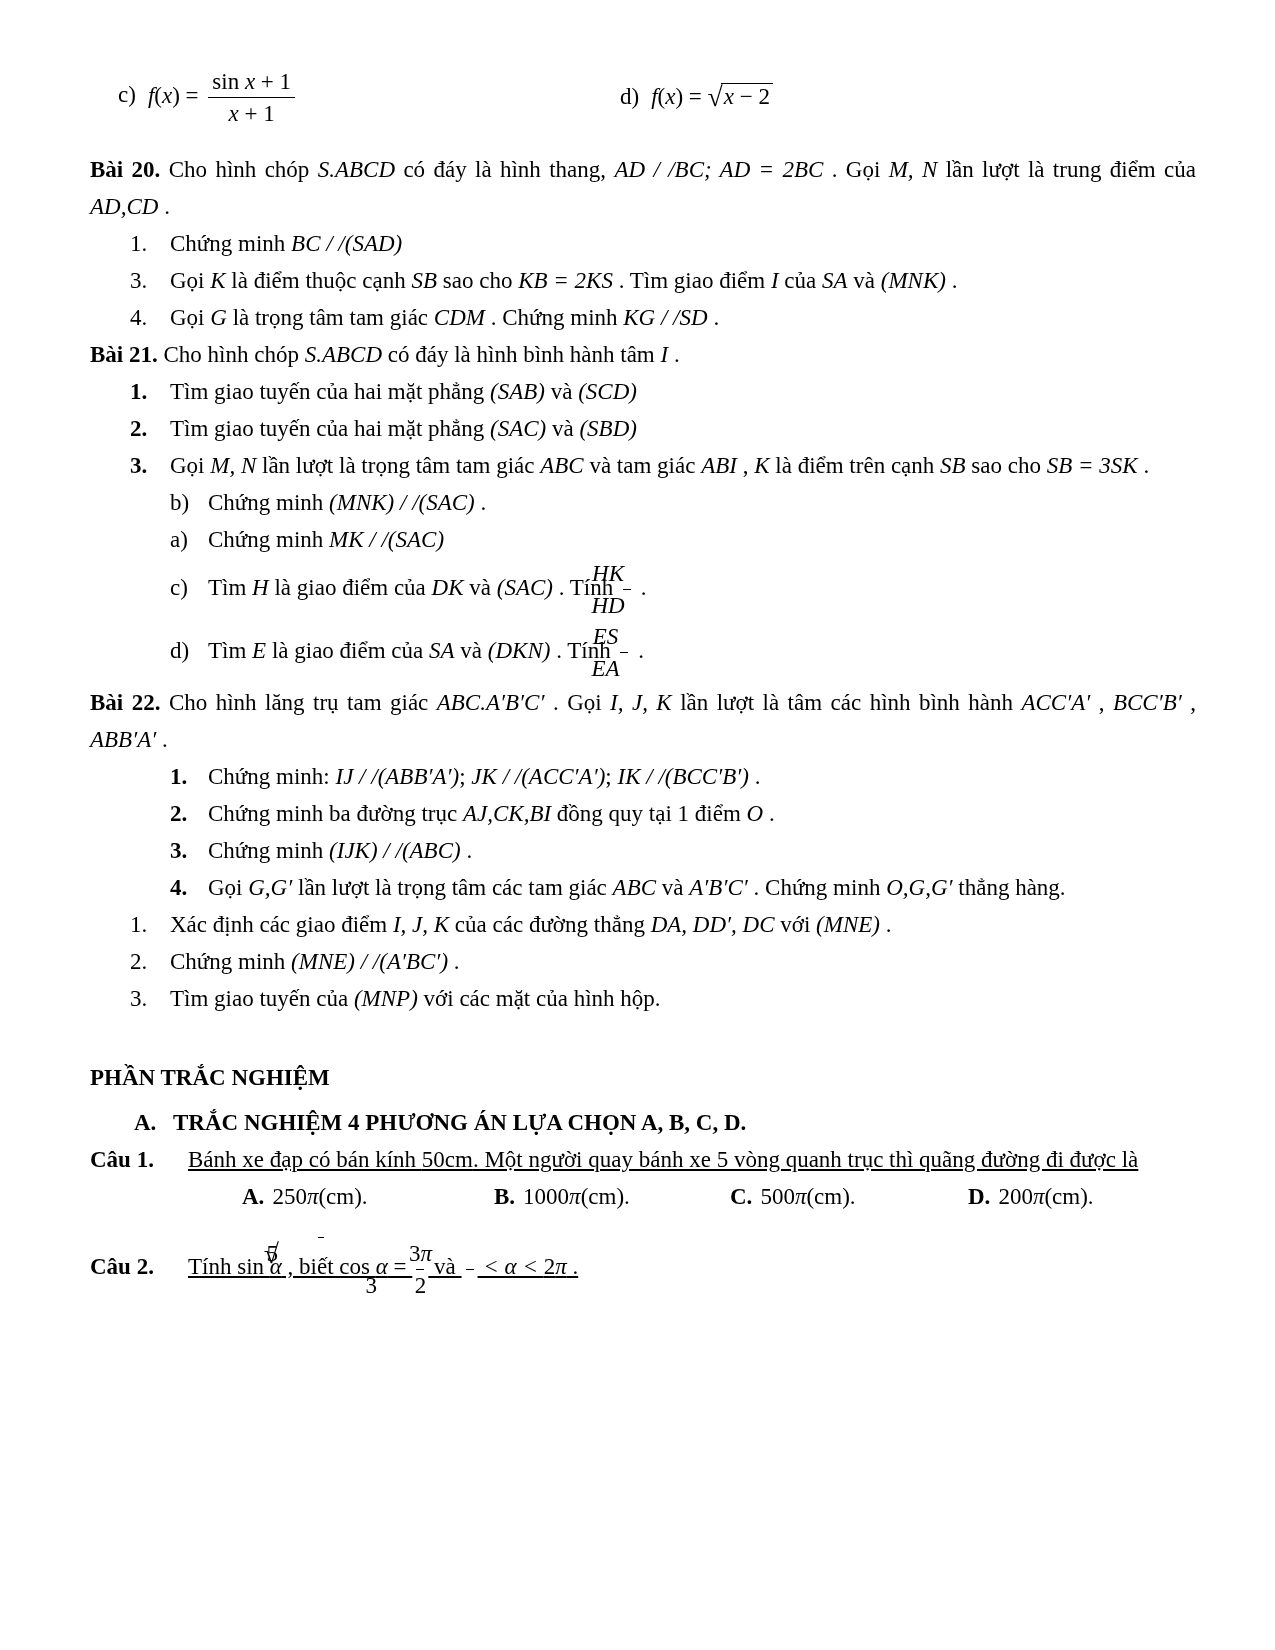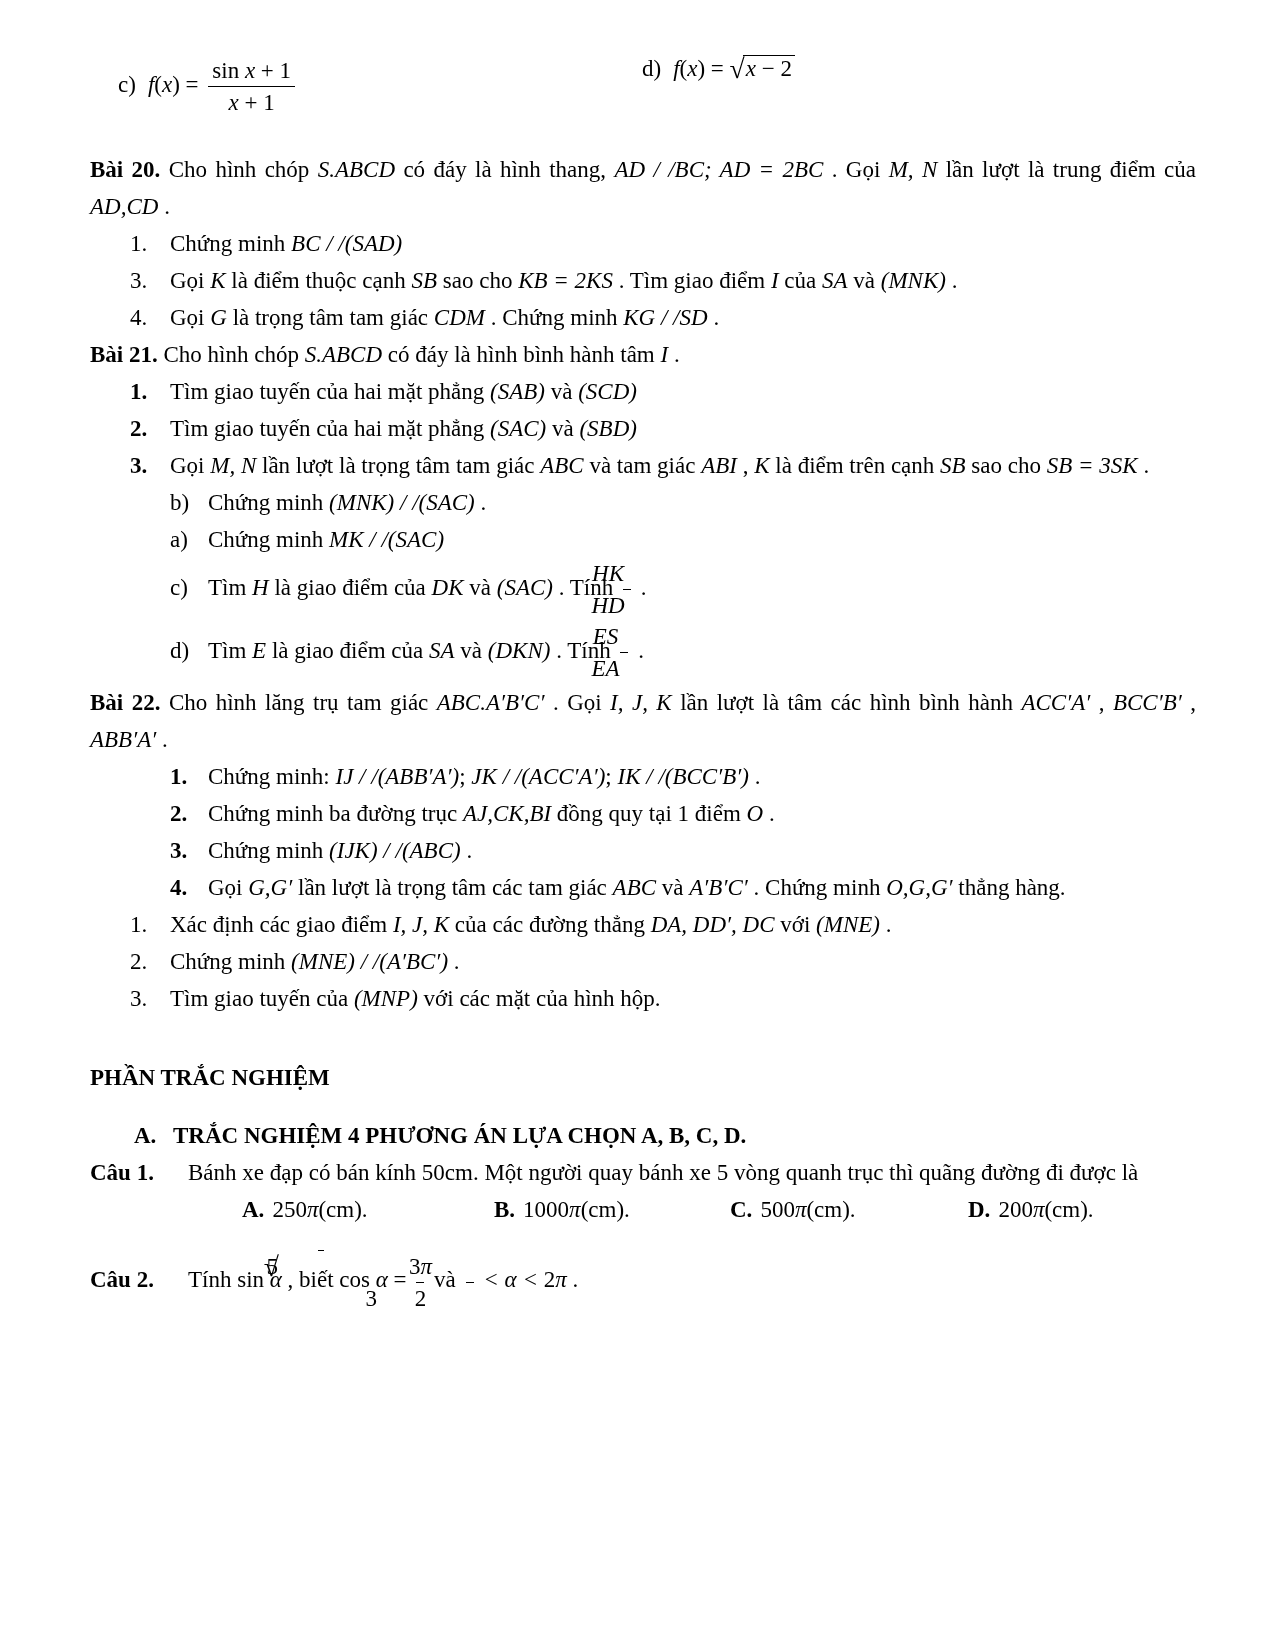"c) f(x) =" .formula-row { align-items: none -> center; gap: 22px -> none }
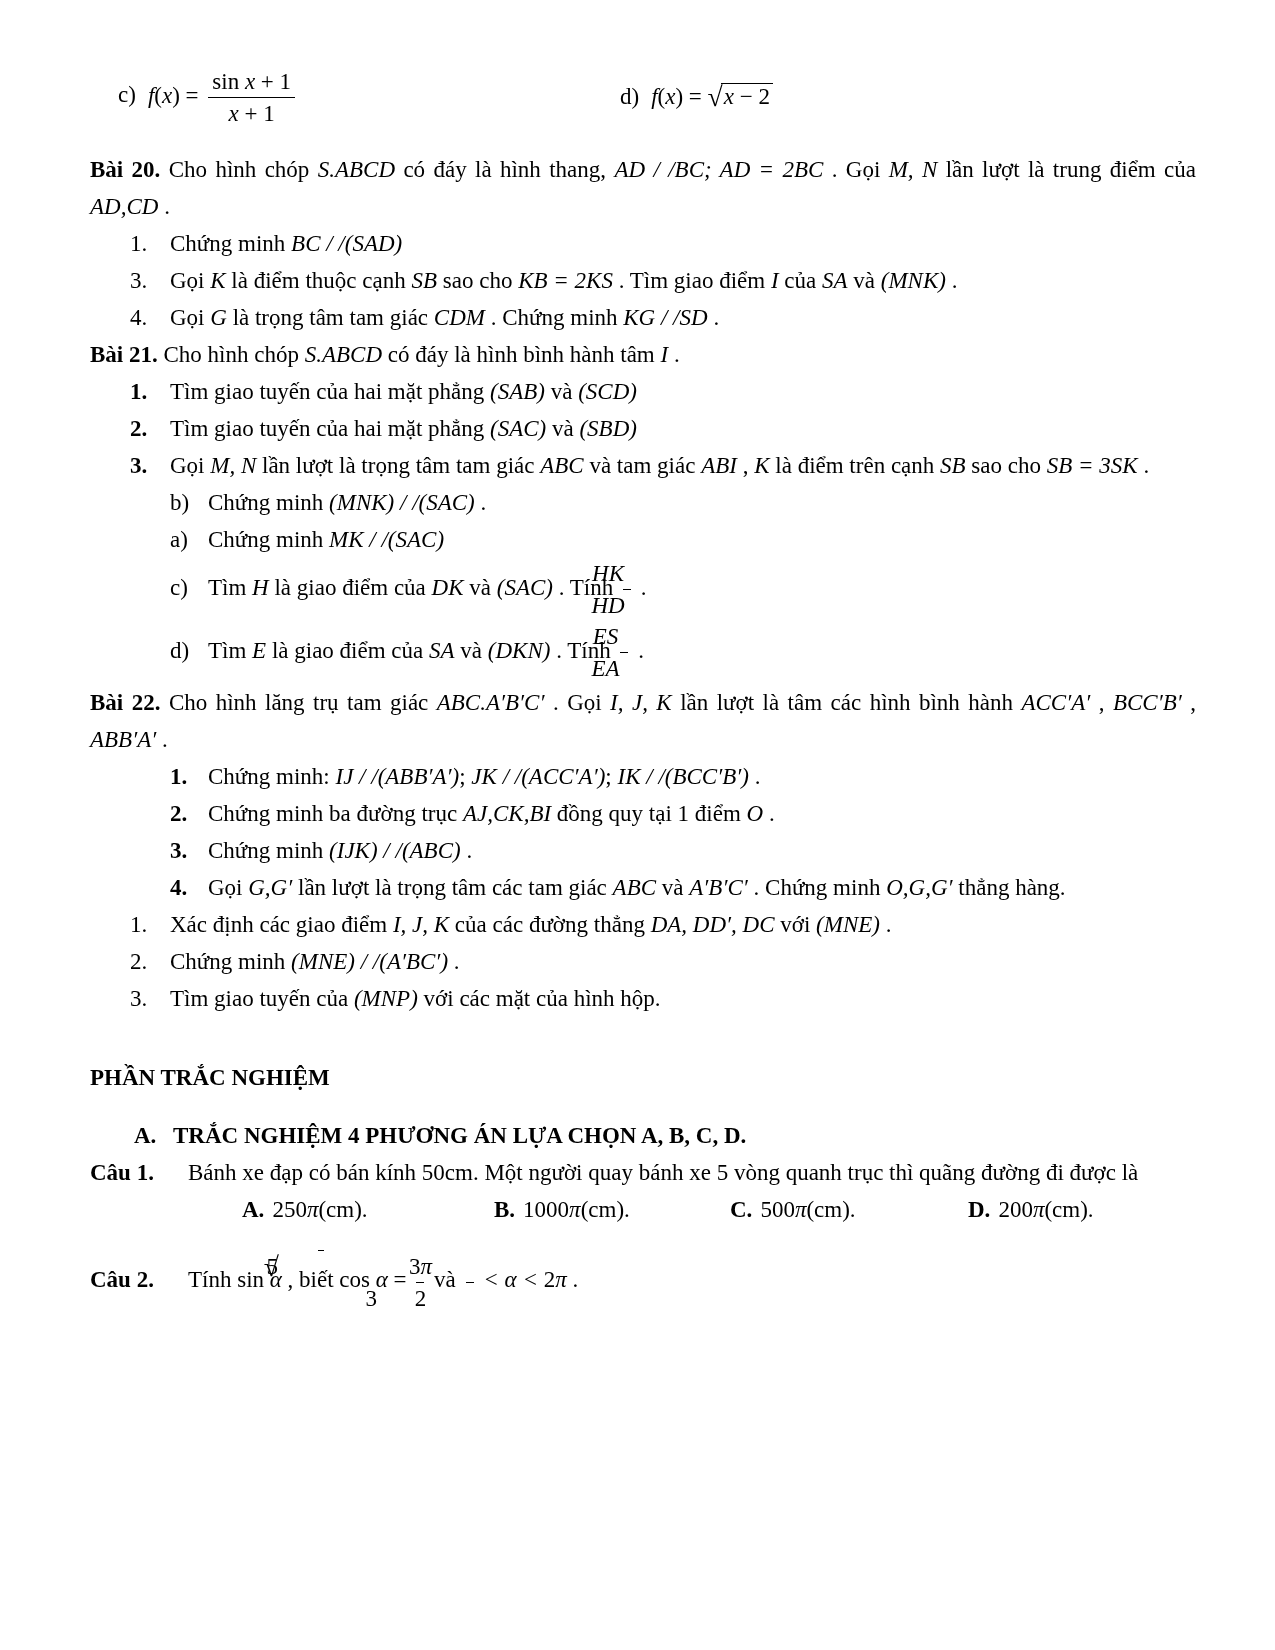"A. TRẮC NGHIỆM 4 PHƯƠNG" .subsection-h { margin-top: 21px -> 8px }
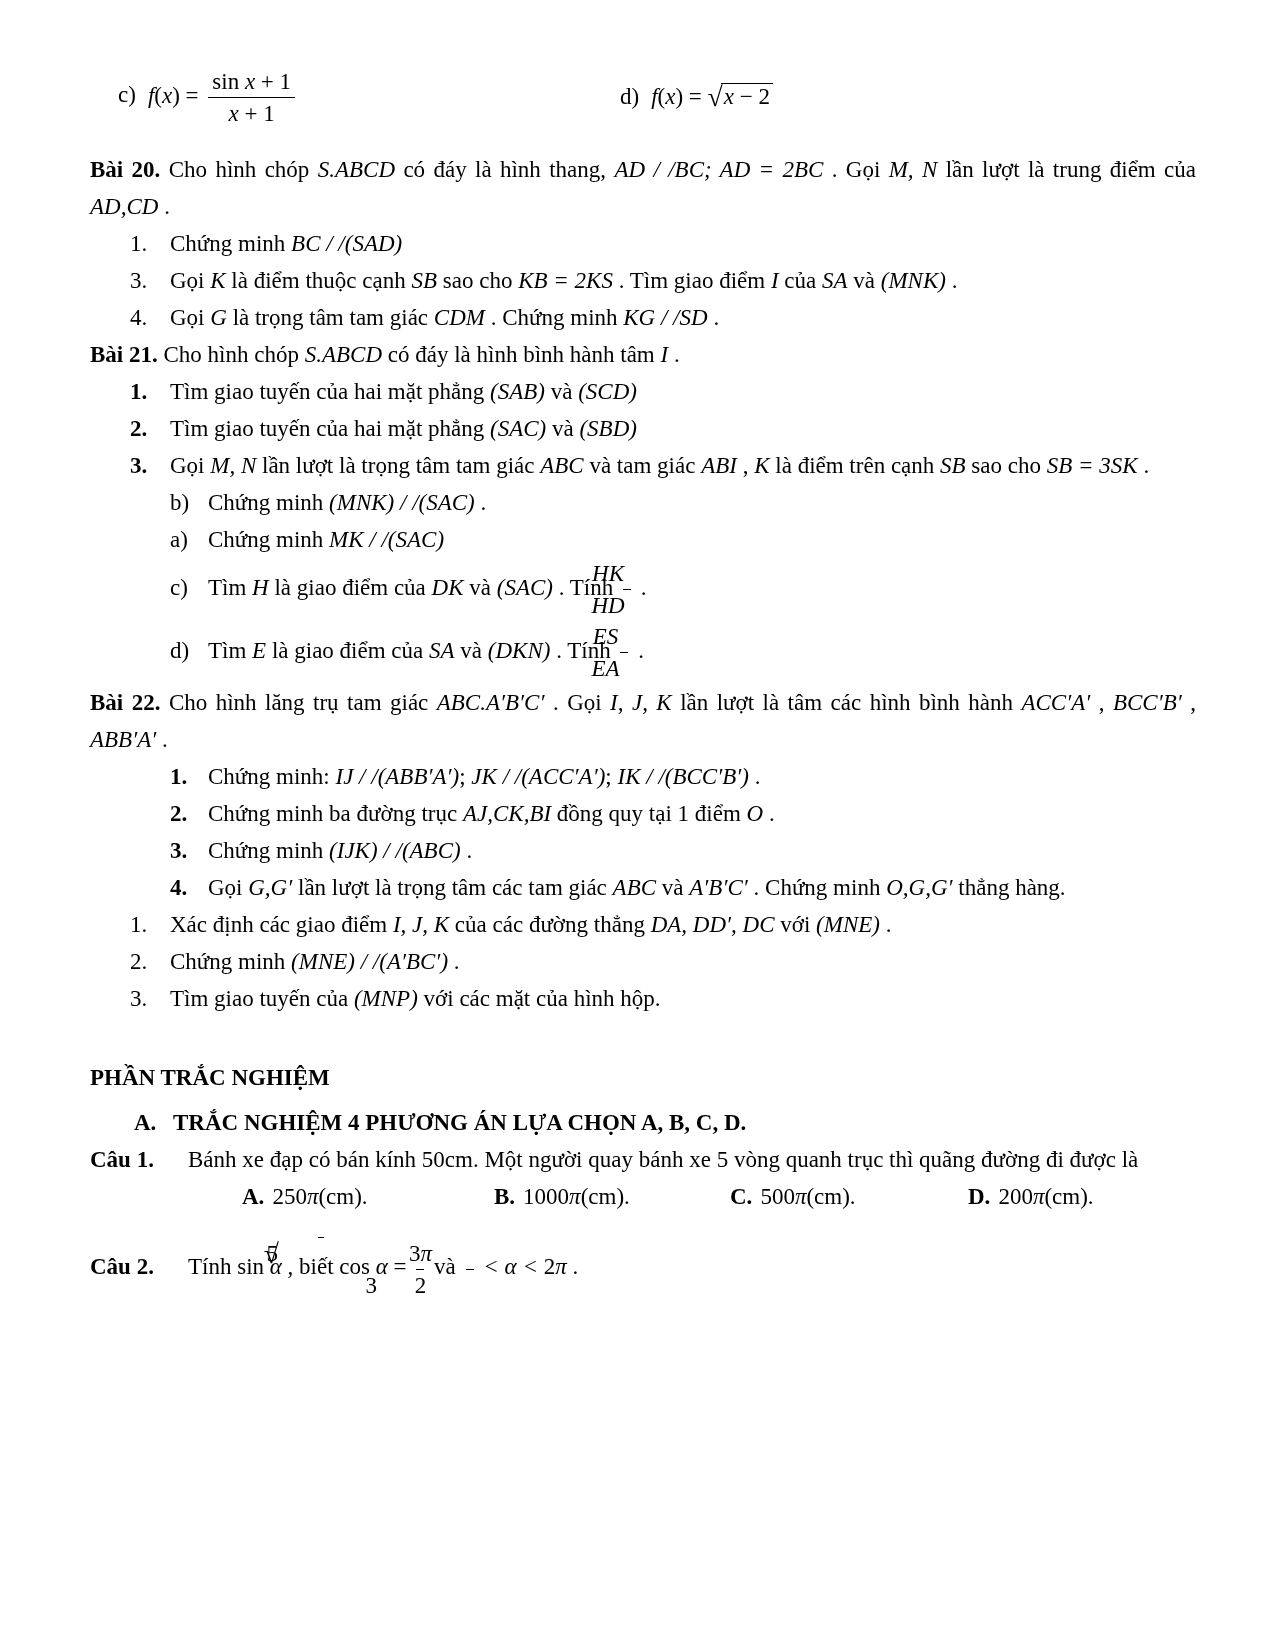"Câu 1. Bánh xe đạp" .cau { text-decoration: none -> underline }
